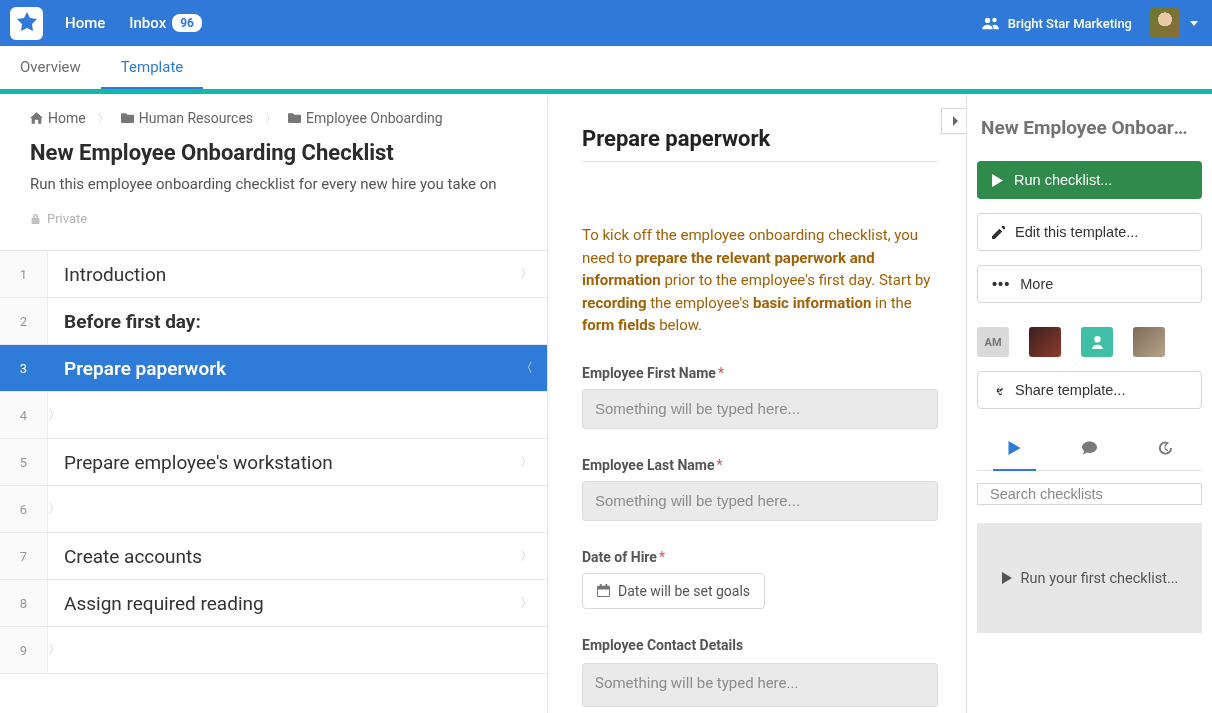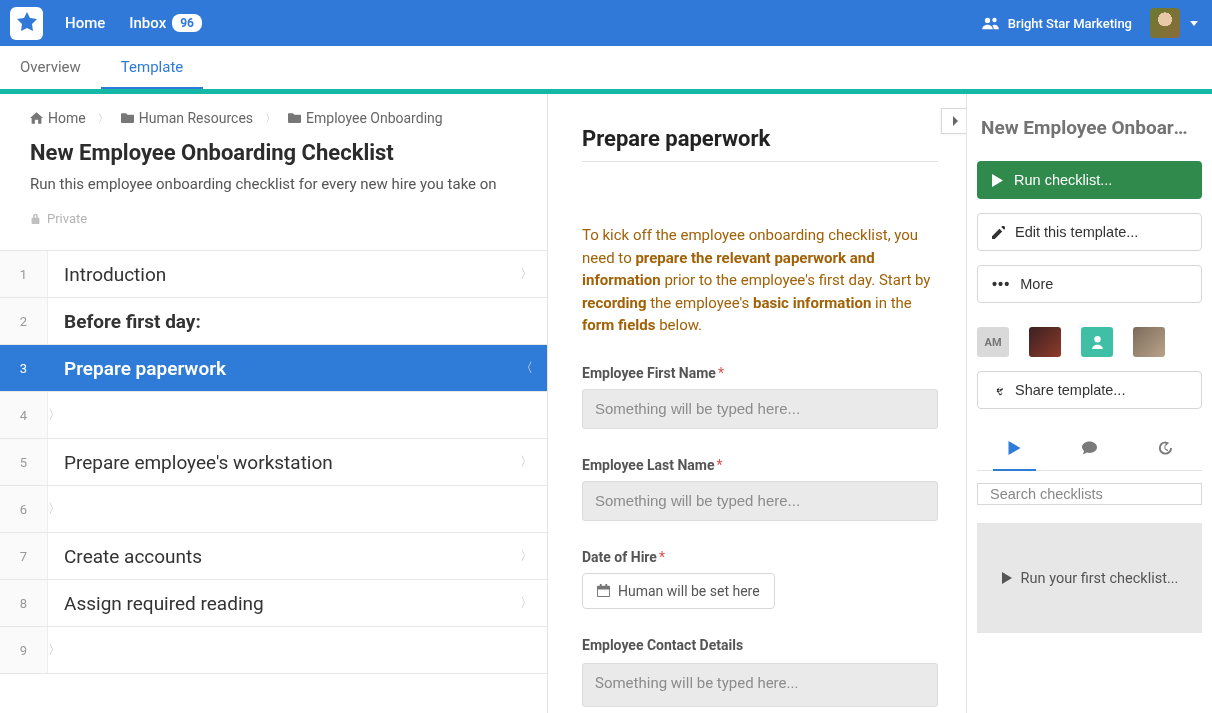"Human will be set here" span { text: Human will be set here -> Date will be set goals }
